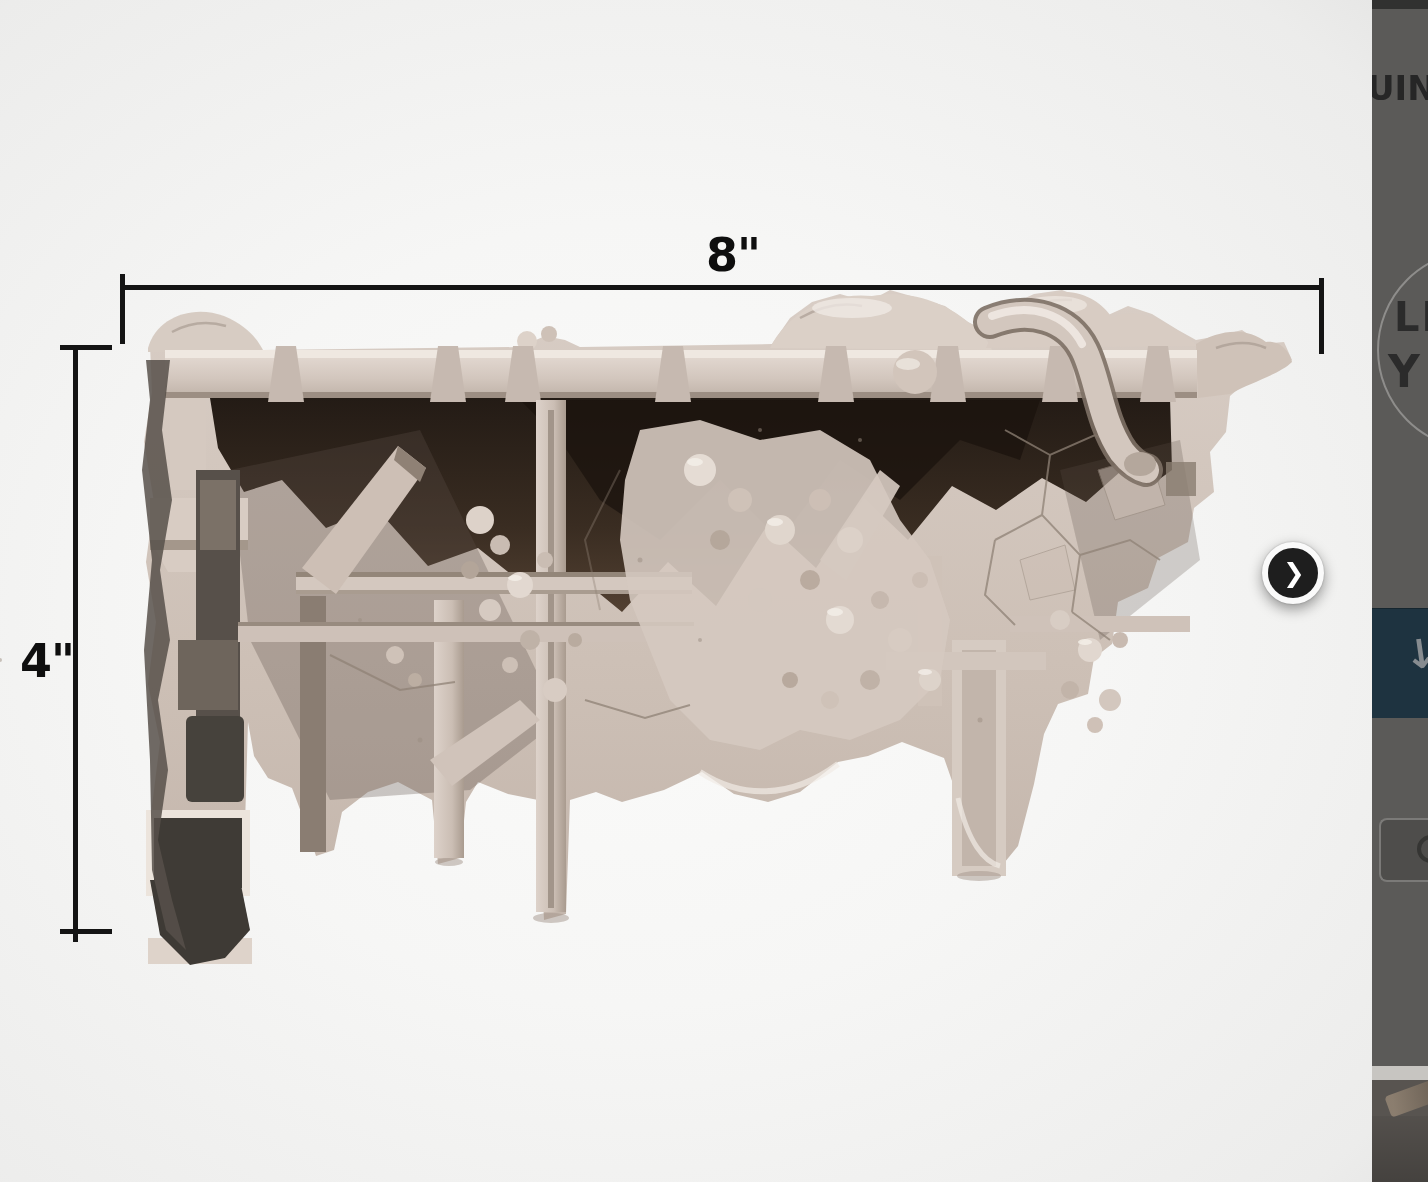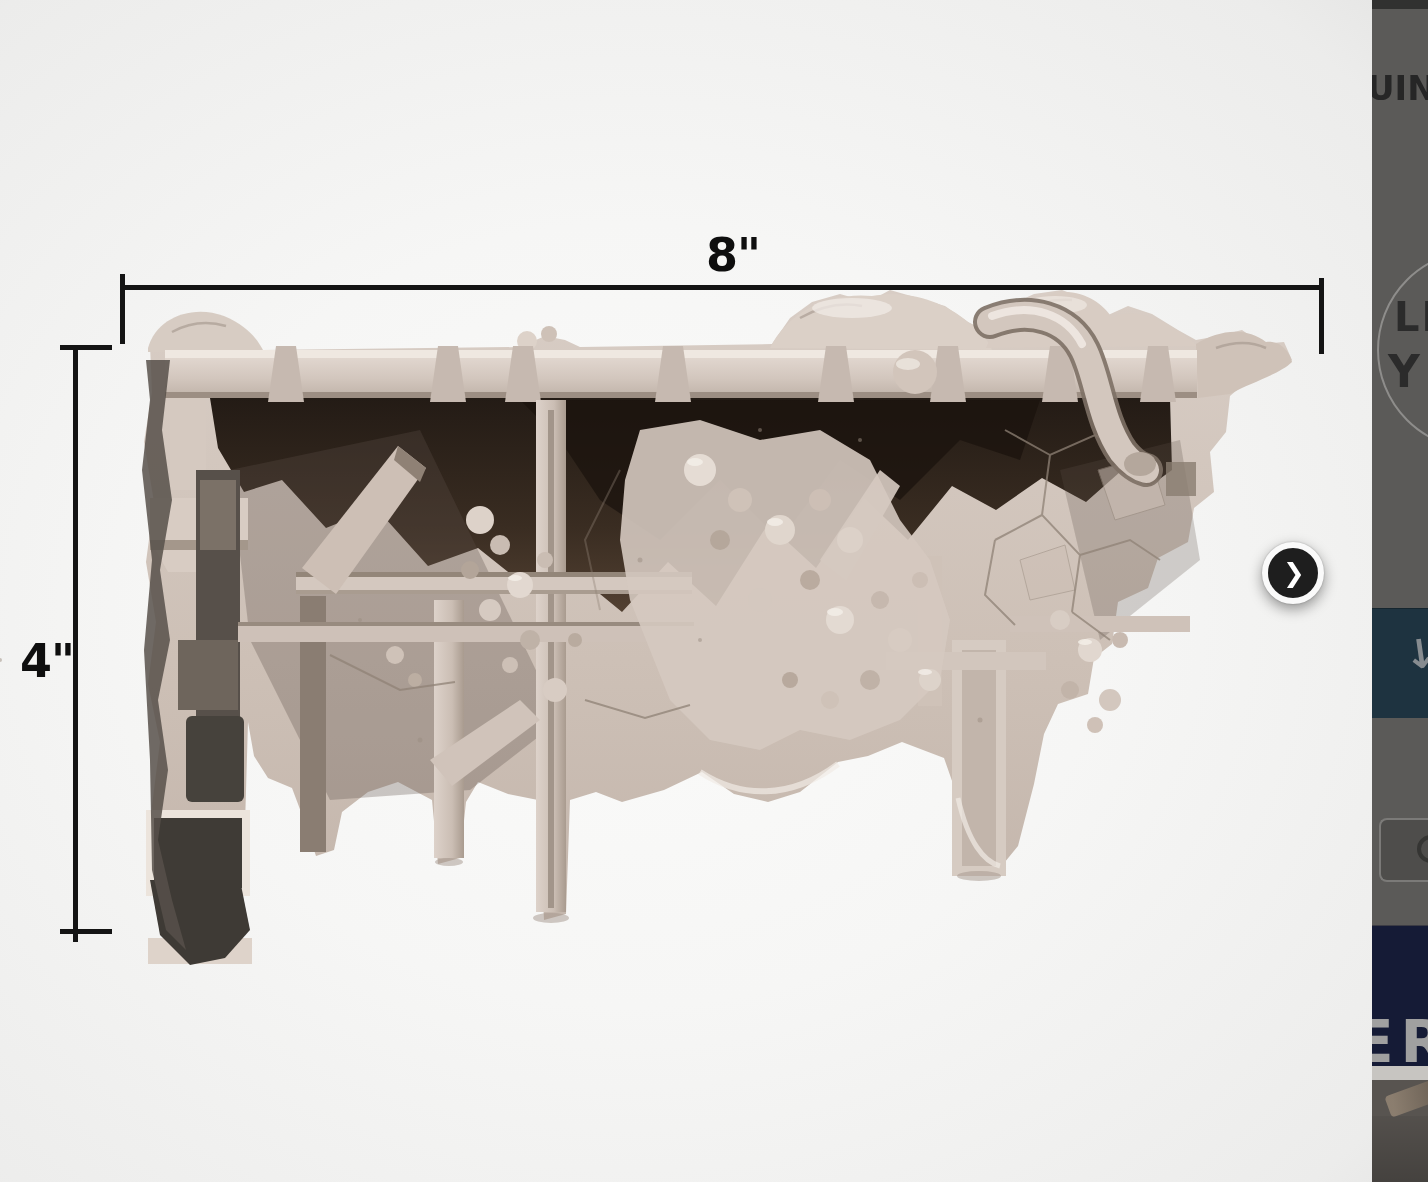"ER" div.promo-banner { html: <div> <div>ER</div> </div> -> none }
